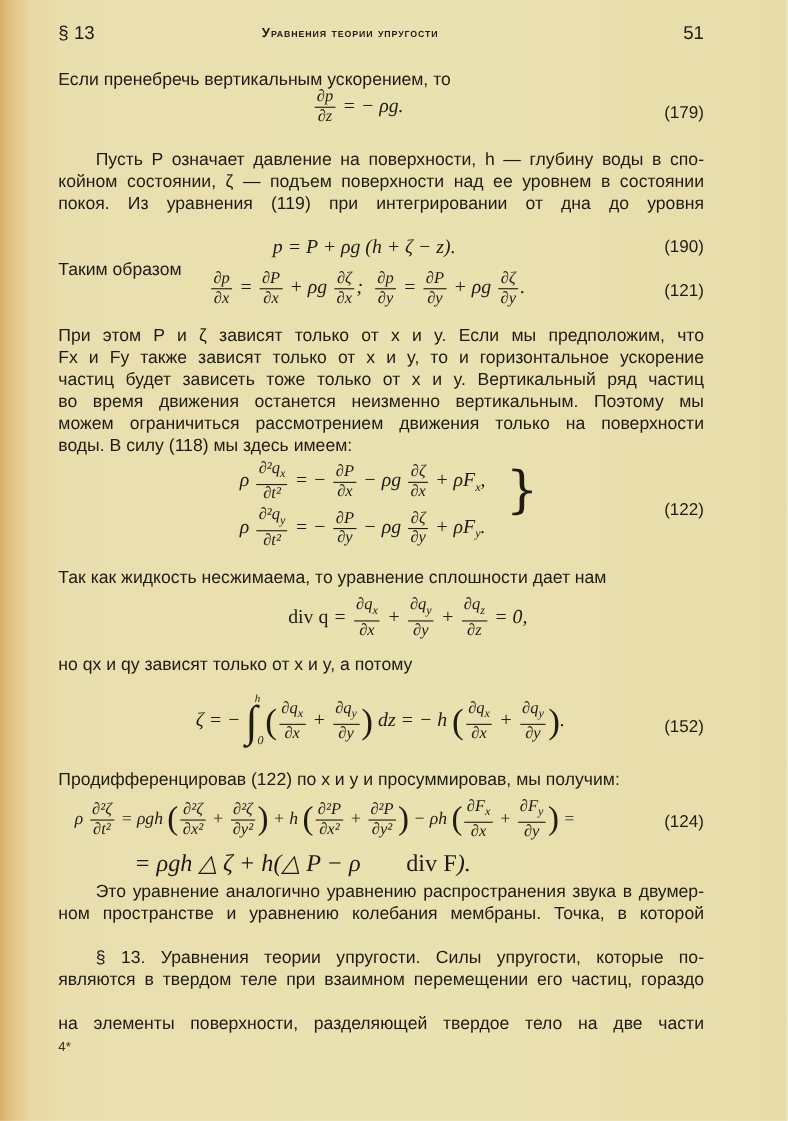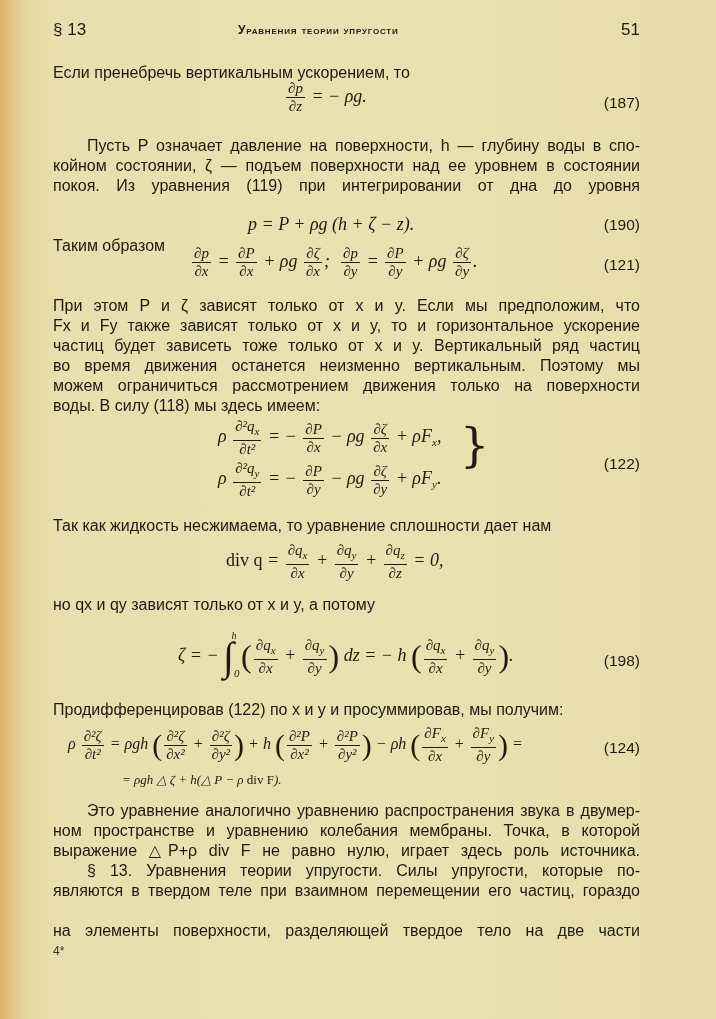"(187)" div.eqnum { text: 187 -> 179 }
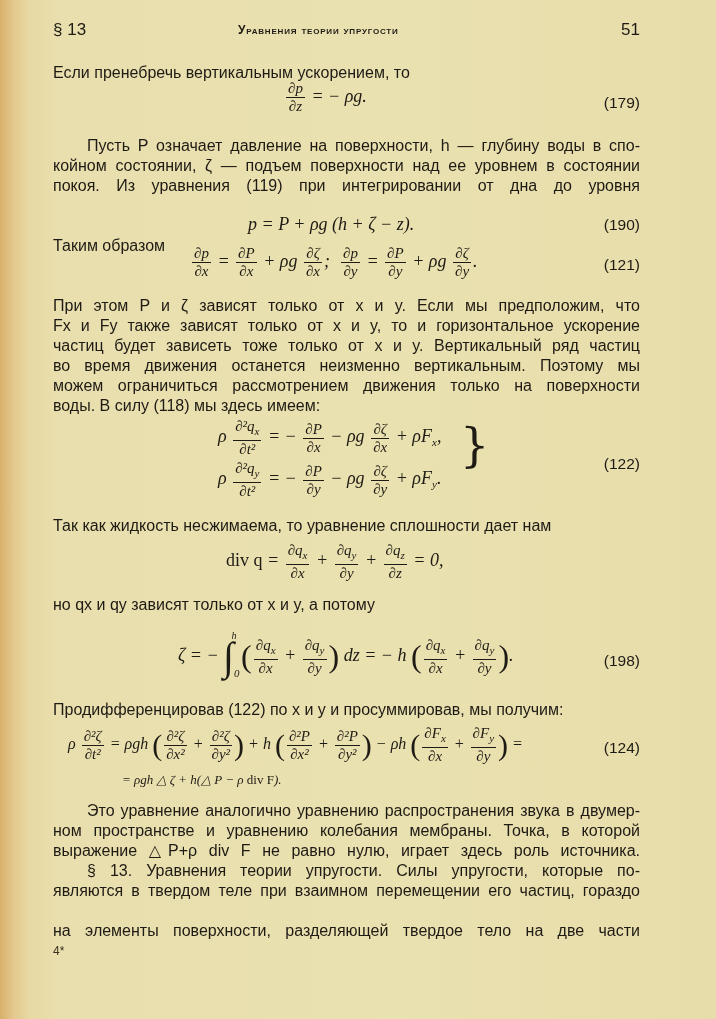"div q" .up { margin-left: none -> 36px }
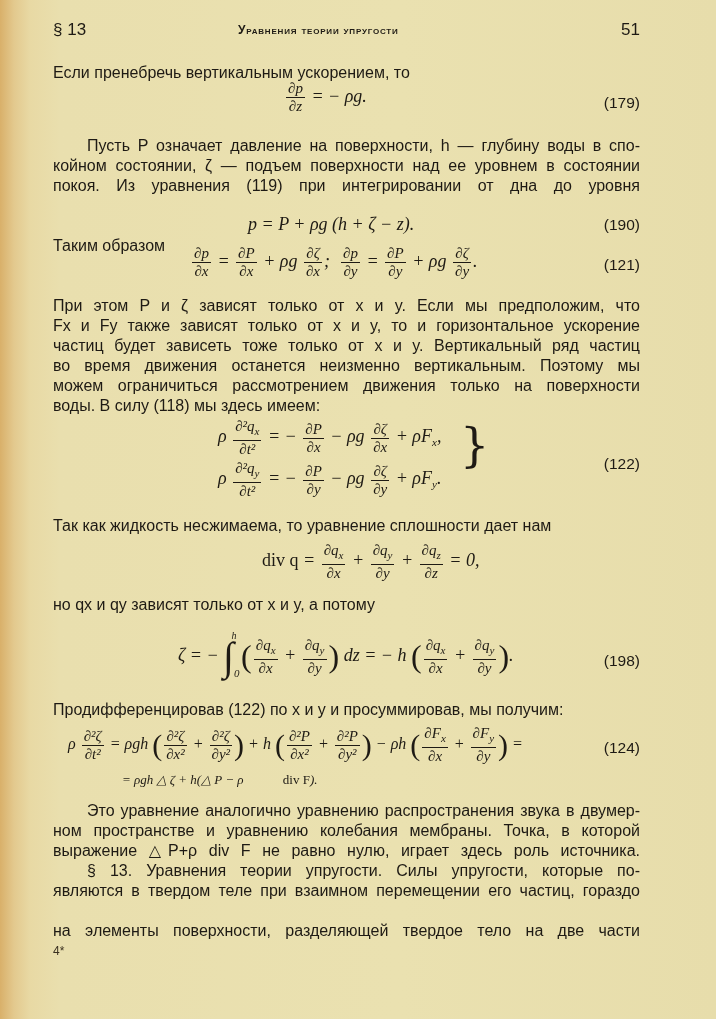"(198)" div.eqnum { text: 198 -> 152 }
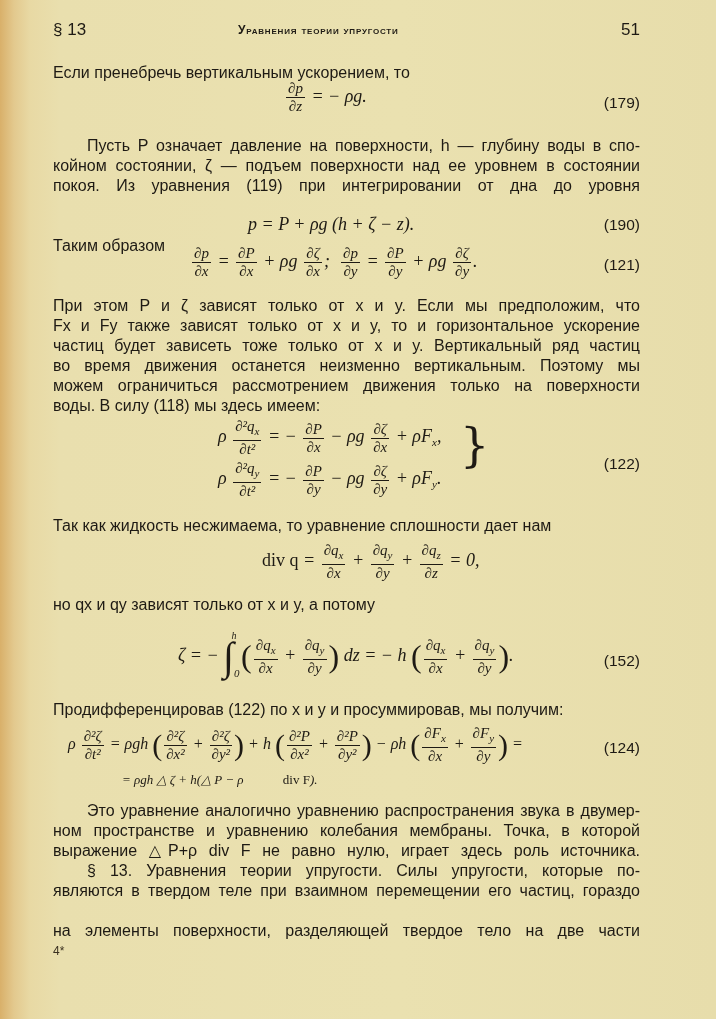"= ρgh △ ζ +" div.eq { font-size: 13px -> 22px }
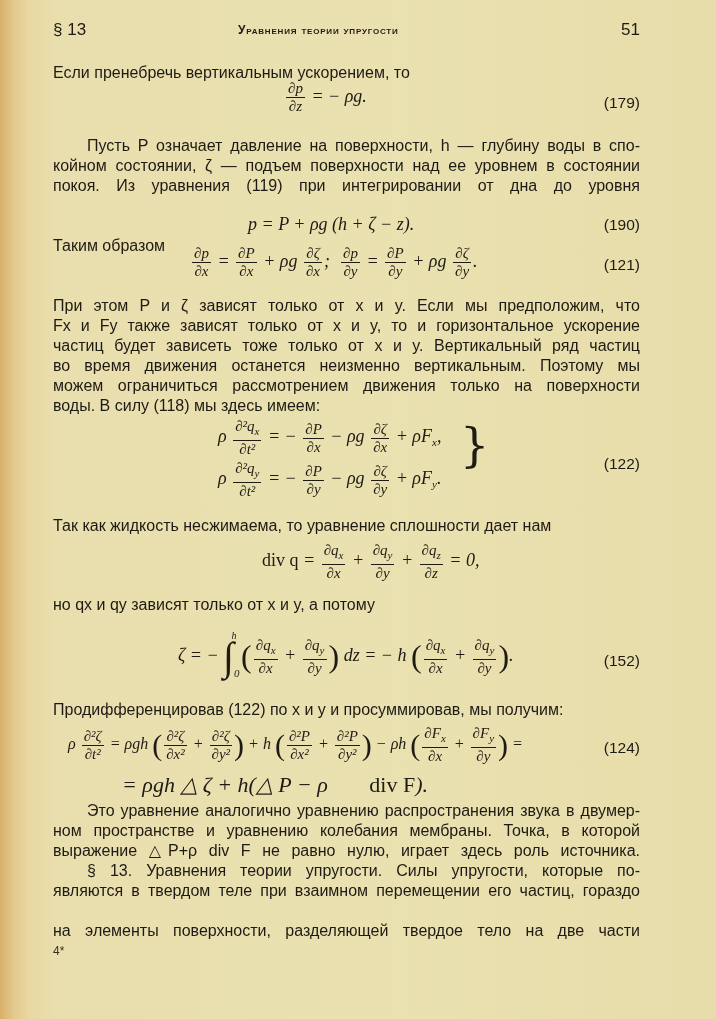"выражение △P+ρ div F не" div.line { html: <div>выражение △P+ρ div F не равно нулю, играет здесь роль источника.</div> -> none }
